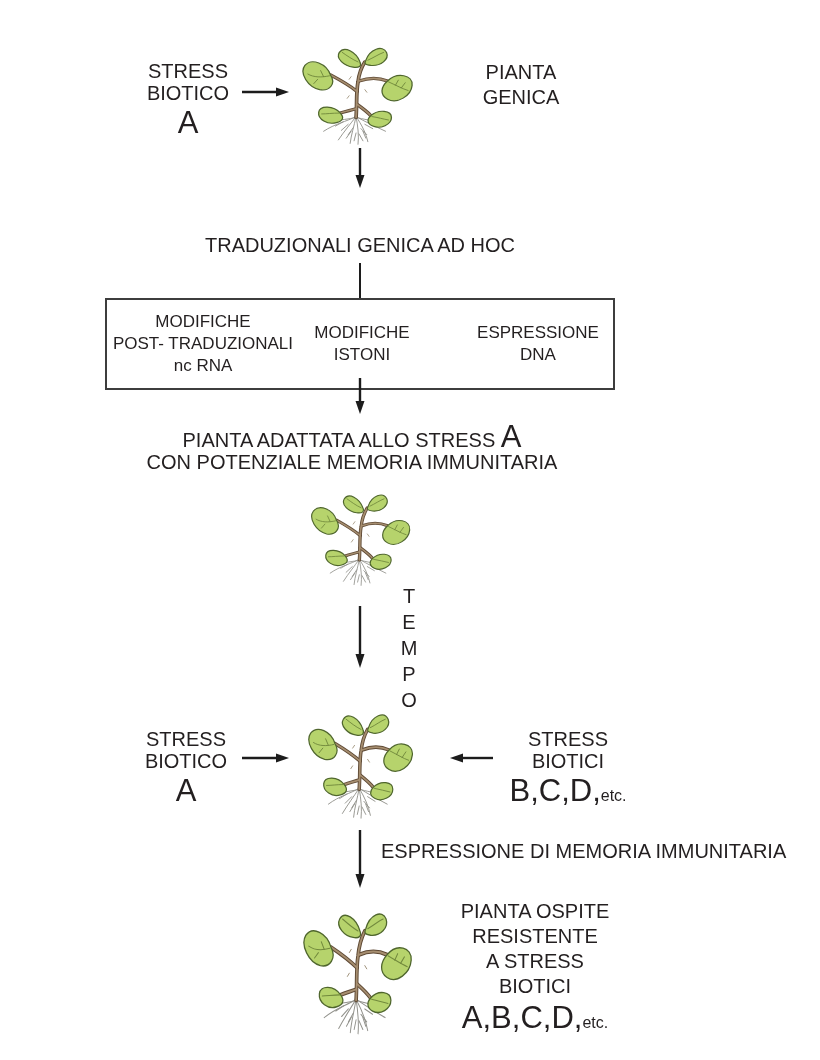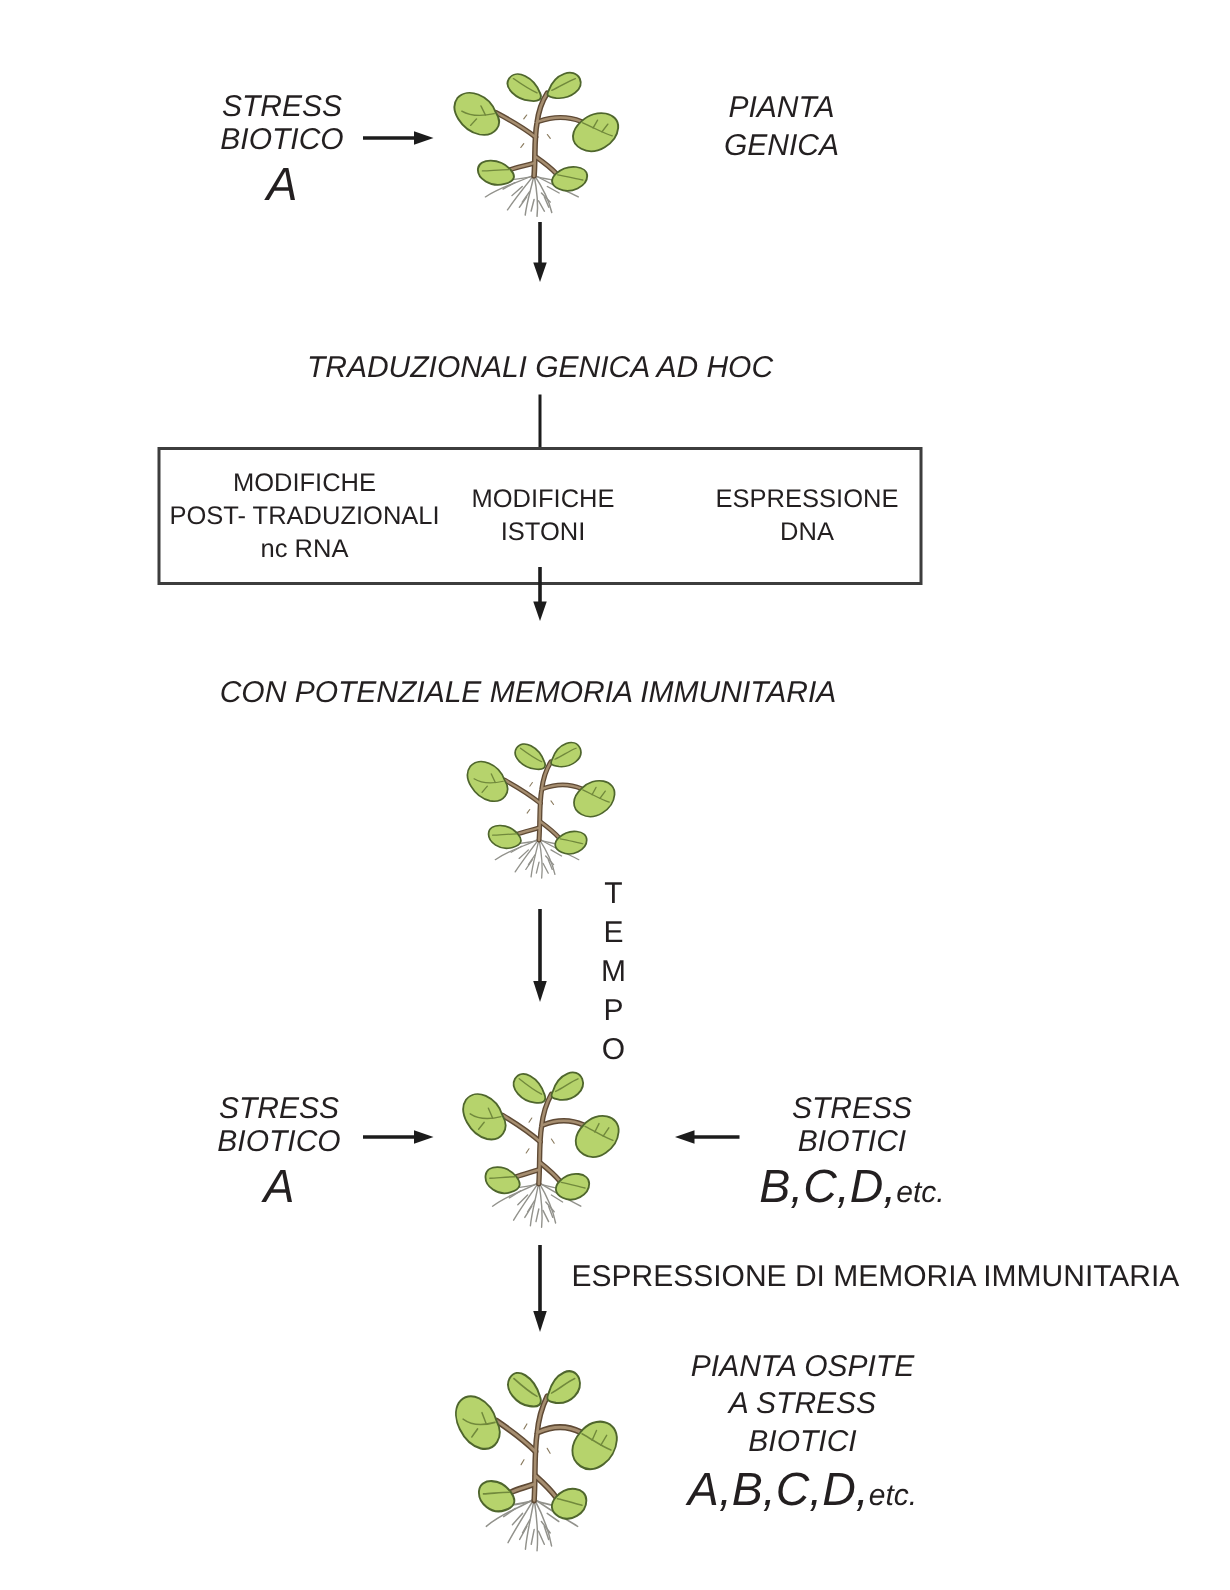"STRESS" .center { font-style: italic -> none }
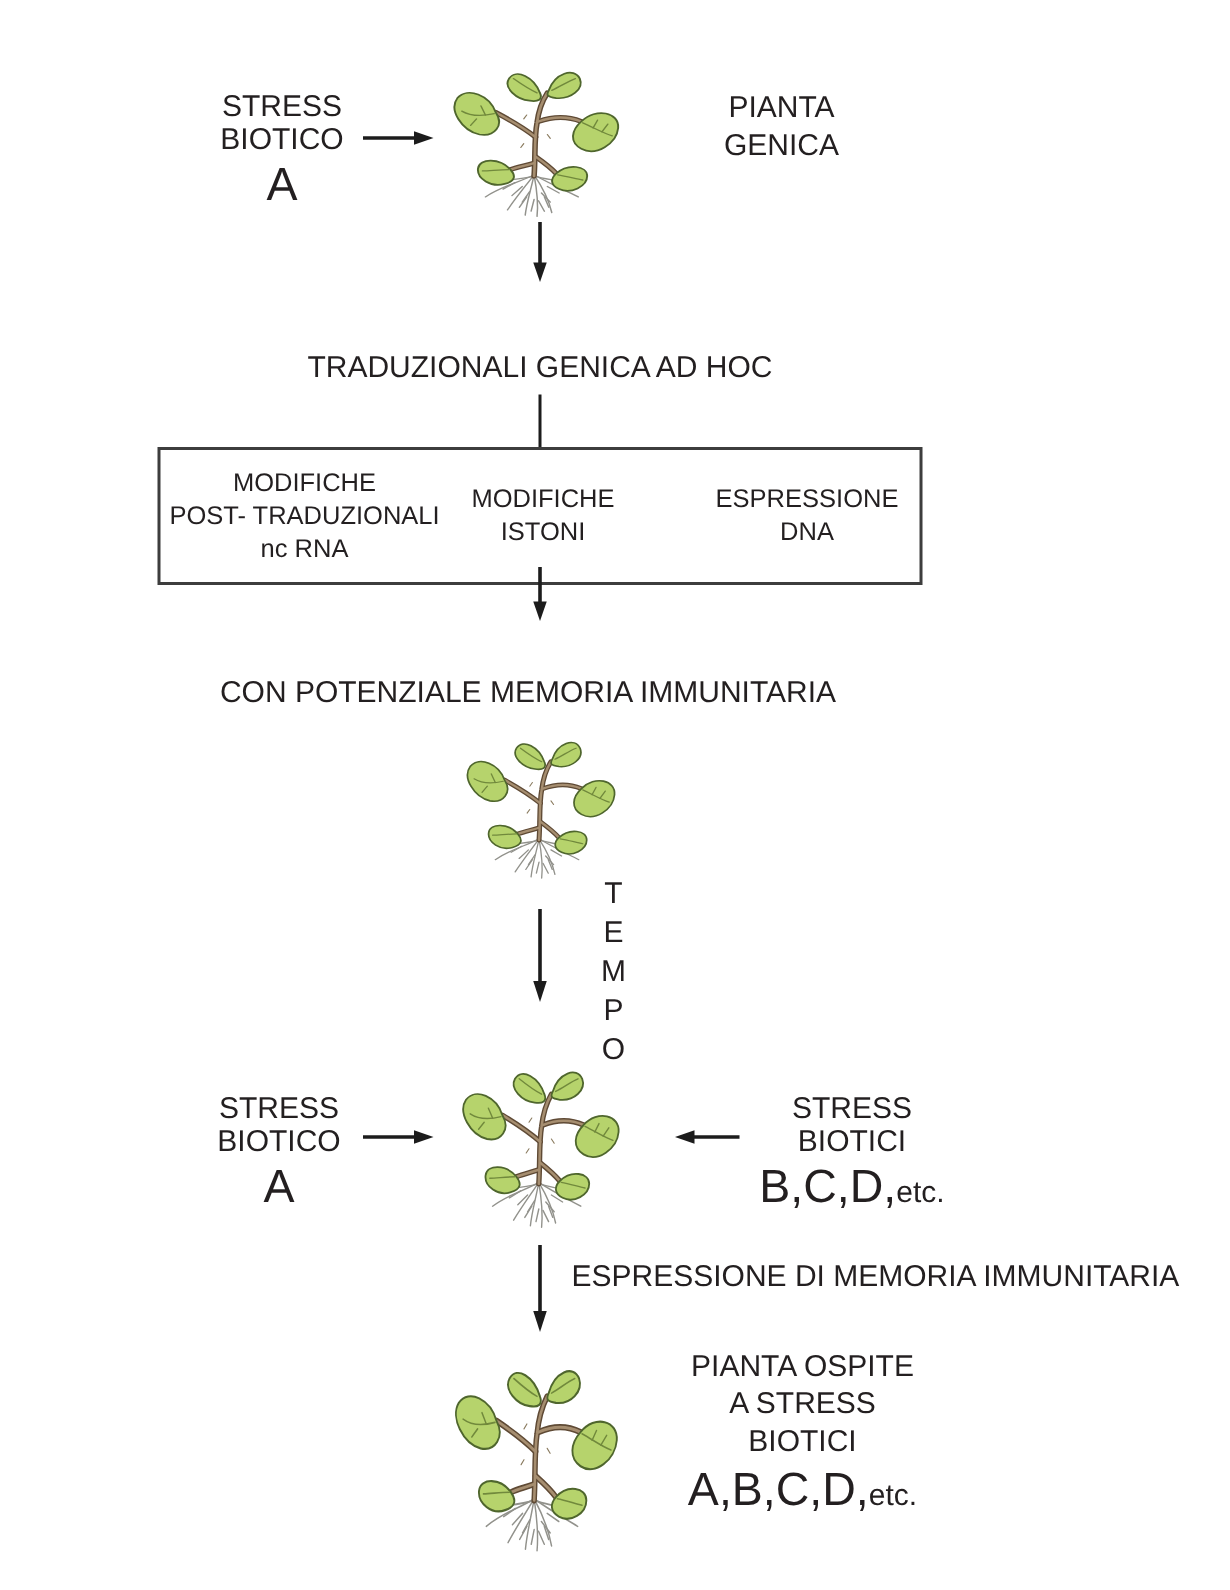"PIANTA ADATTATA ALLO STRESS A" div.txt { html: none -> <div> <span>PIANTA ADATTATA ALLO STRESS</span> <span>A</span> </div> }
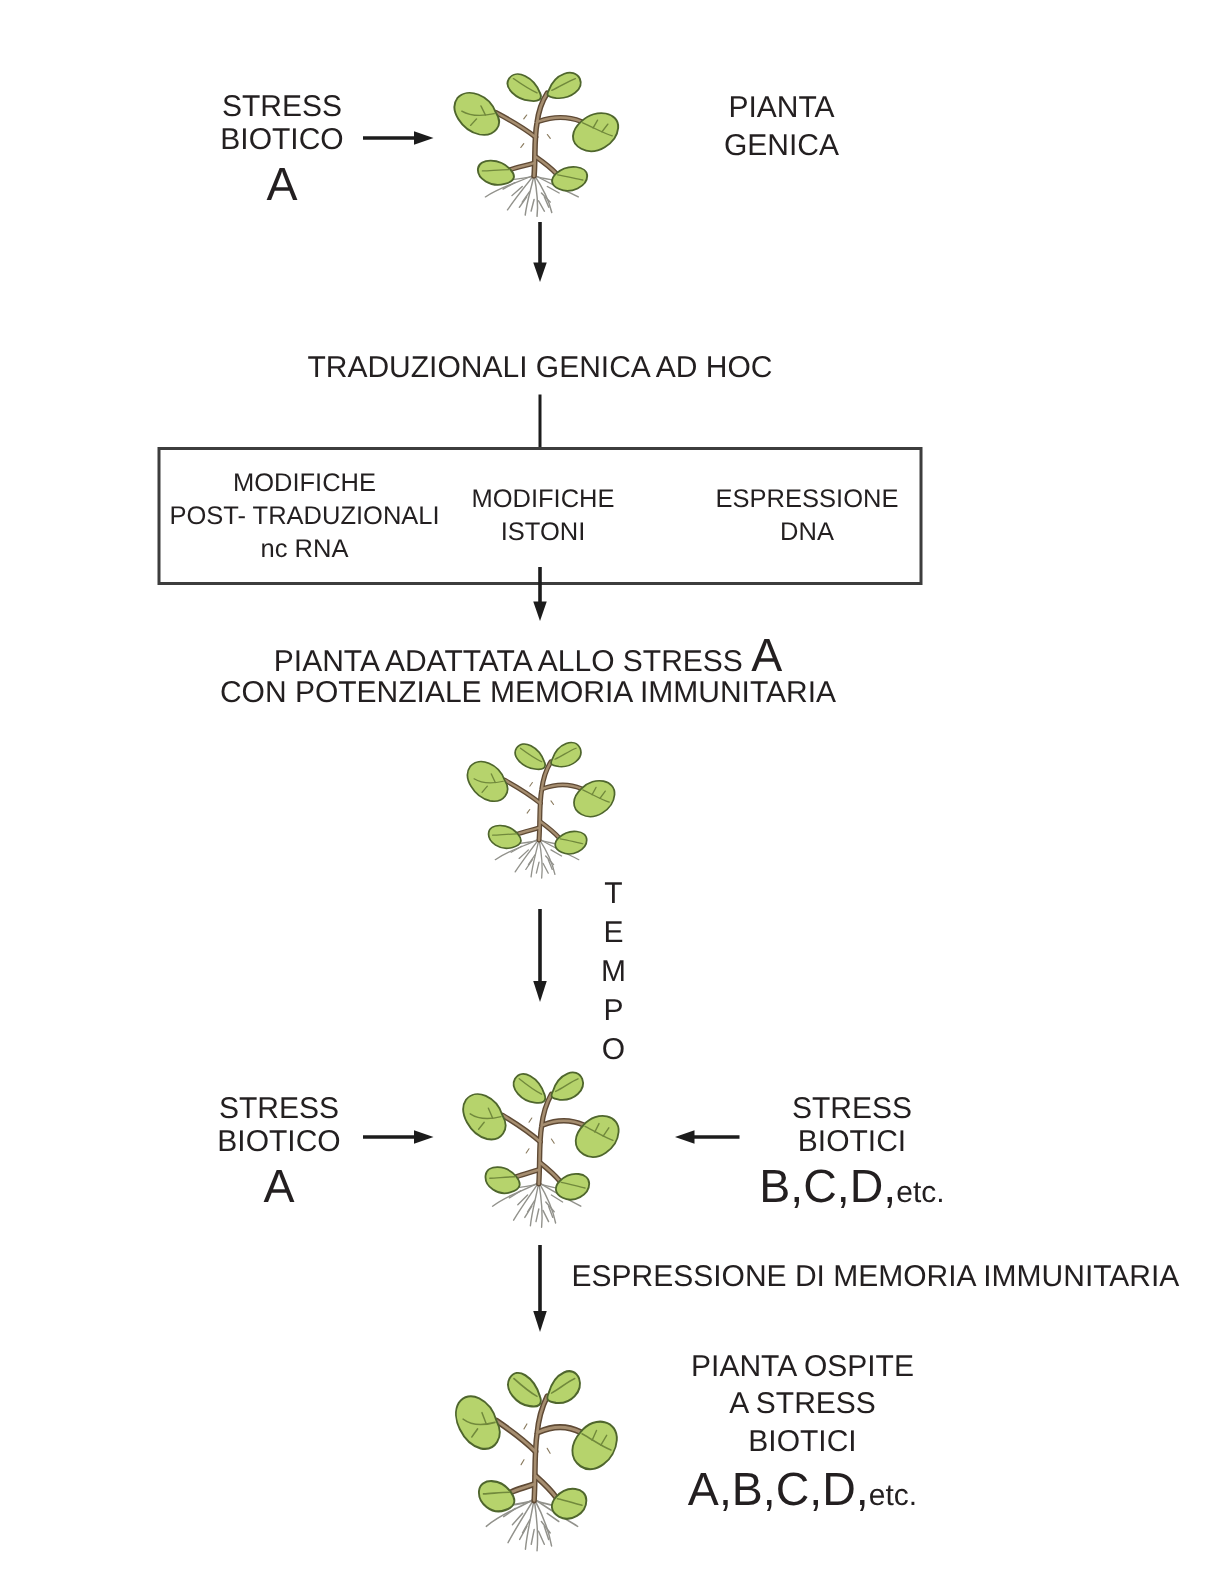"etc." .etc { font-size: 20px -> 16px }
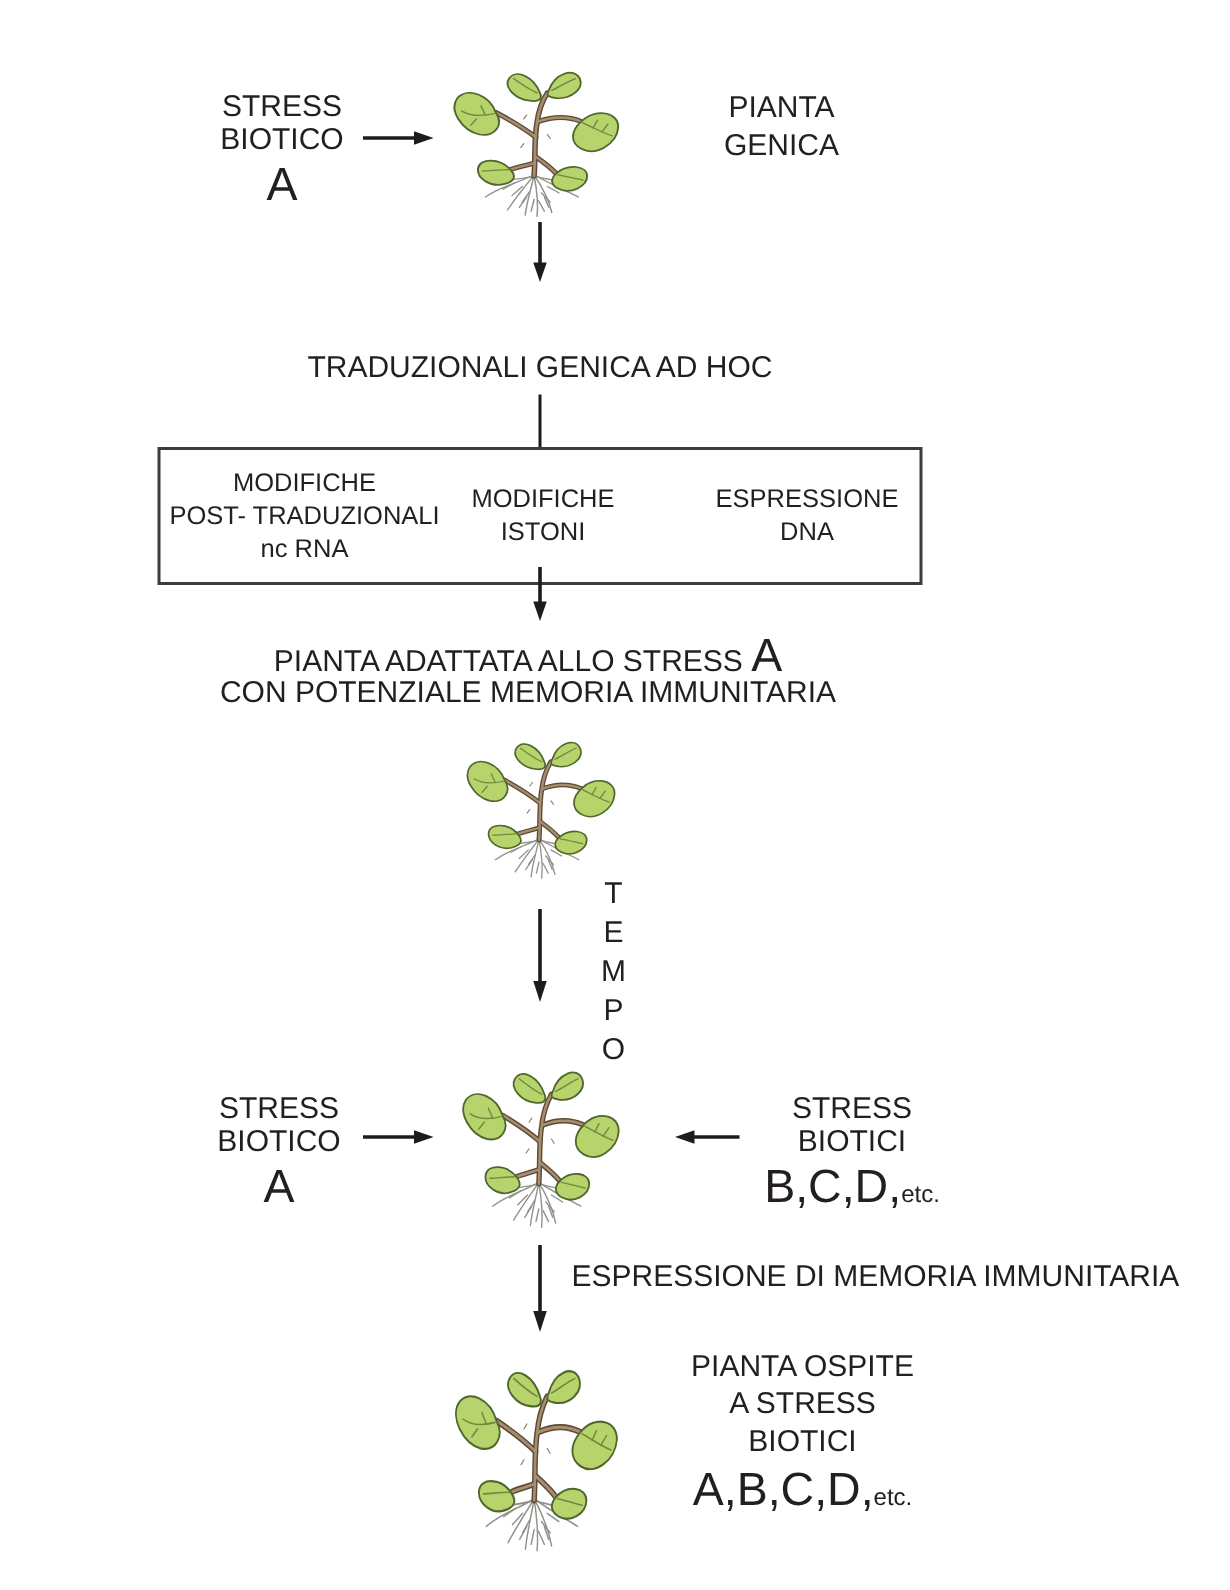"RESISTENTE" div { html: none -> <div>RESISTENTE</div> }
